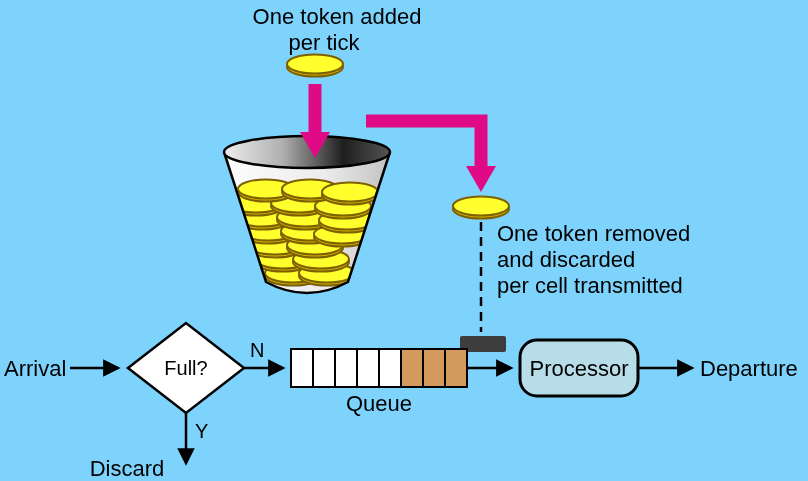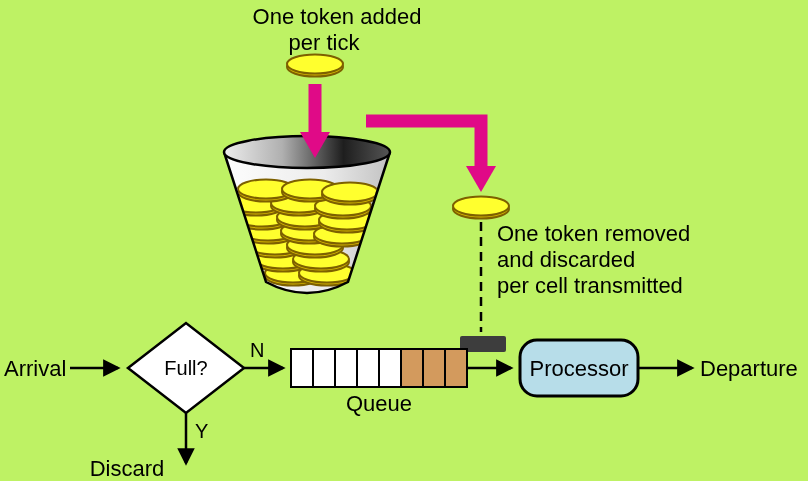"One token added" .stage { background: #bef264 -> #7dd3fc }
